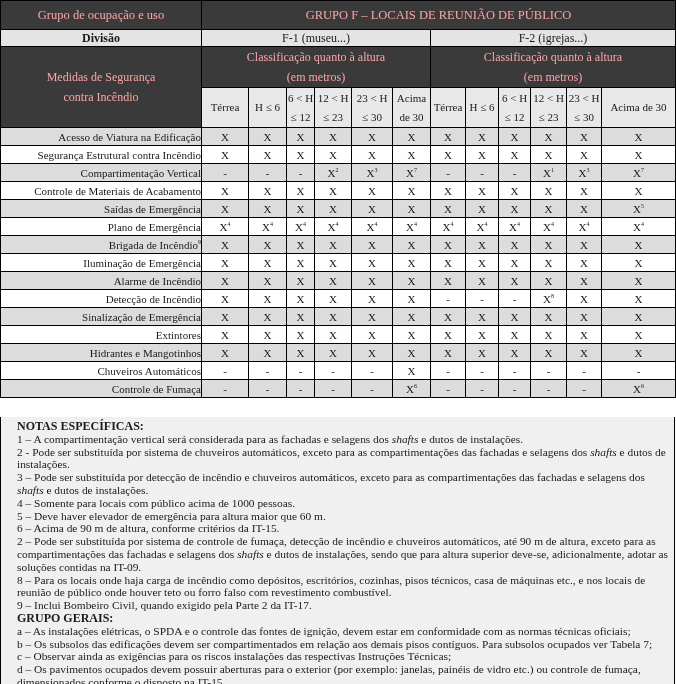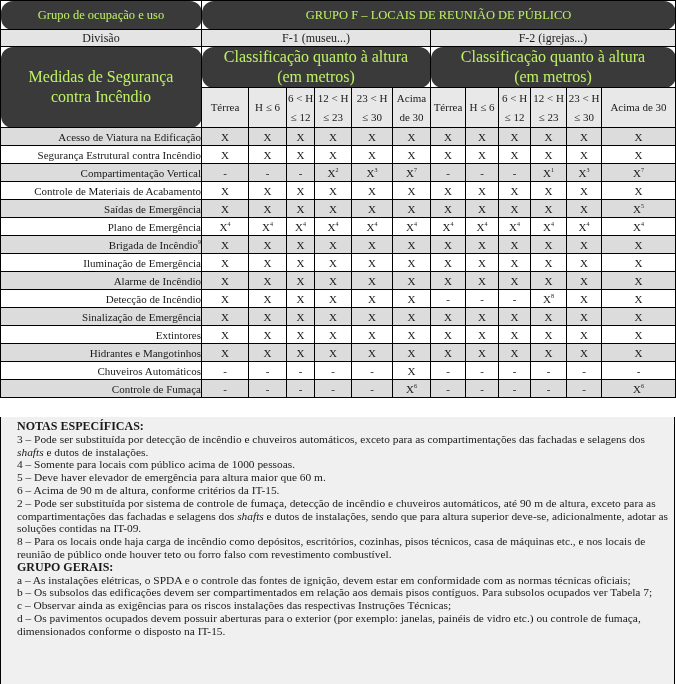"Grupo de ocupação e uso" .dark { border-radius: 12px -> none; color: #bef264 -> #fca5a5 }
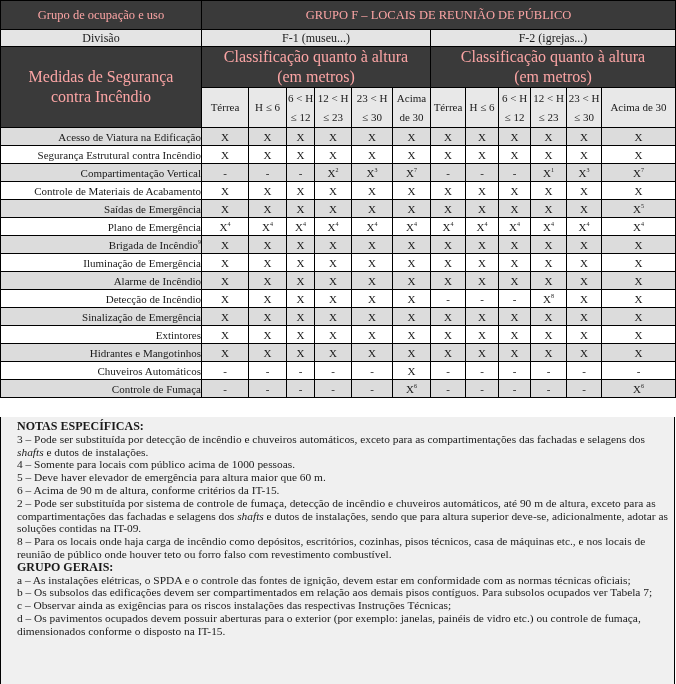"Divisão" .div-row td.dlabel { font-weight: normal -> bold }
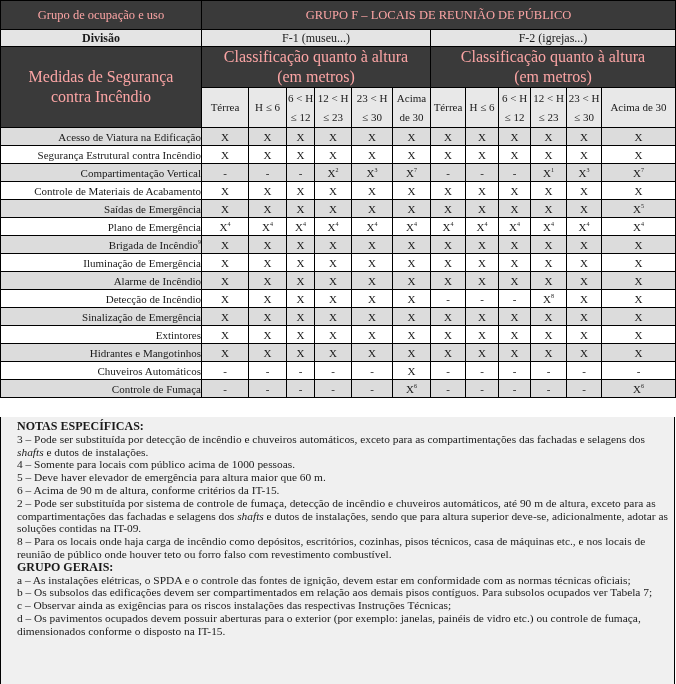"Classificação quanto à altura" .class-row td { font-size: 16px -> 12px }
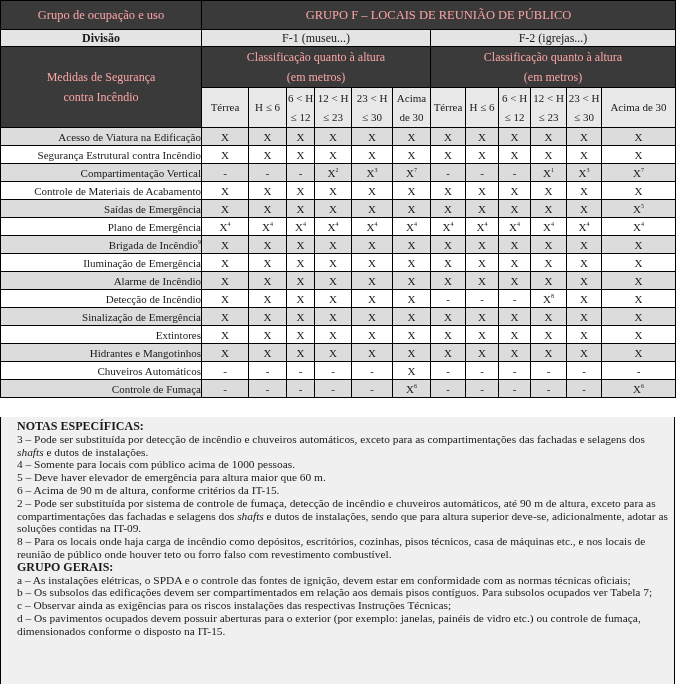"1 – A compartimentação vertical" p { html: none -> <p><span>1 – A compartimentação vertical será considerada para as fachadas e selagens dos </span><i>shafts</i><span> e dutos de instalações.</span></p> }
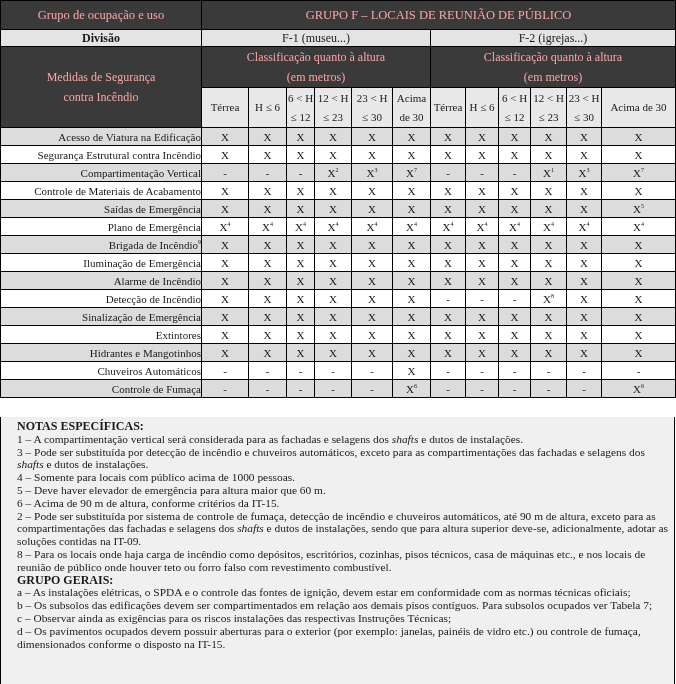"2 - Pode ser substituída" p { html: none -> <p><span>2 - Pode ser substituída por sistema de chuveiros automáticos, exceto para as compartimentações das fachadas e selagens dos </span><i>shafts</i><span> e dutos de instalações.</span></p> }
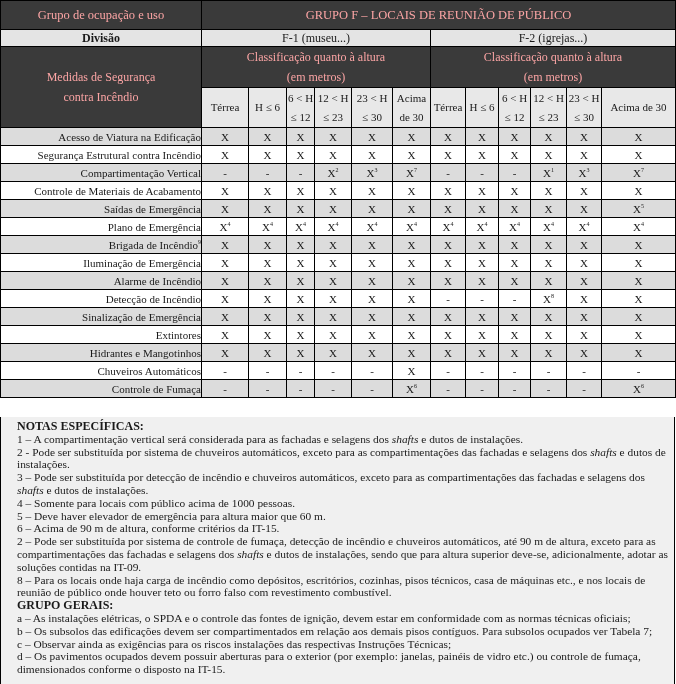"9 – Inclui Bombeiro Civil," p { html: none -> <p><span>9 – Inclui Bombeiro Civil, quando exigido pela Parte 2 da IT-17.</span></p> }
